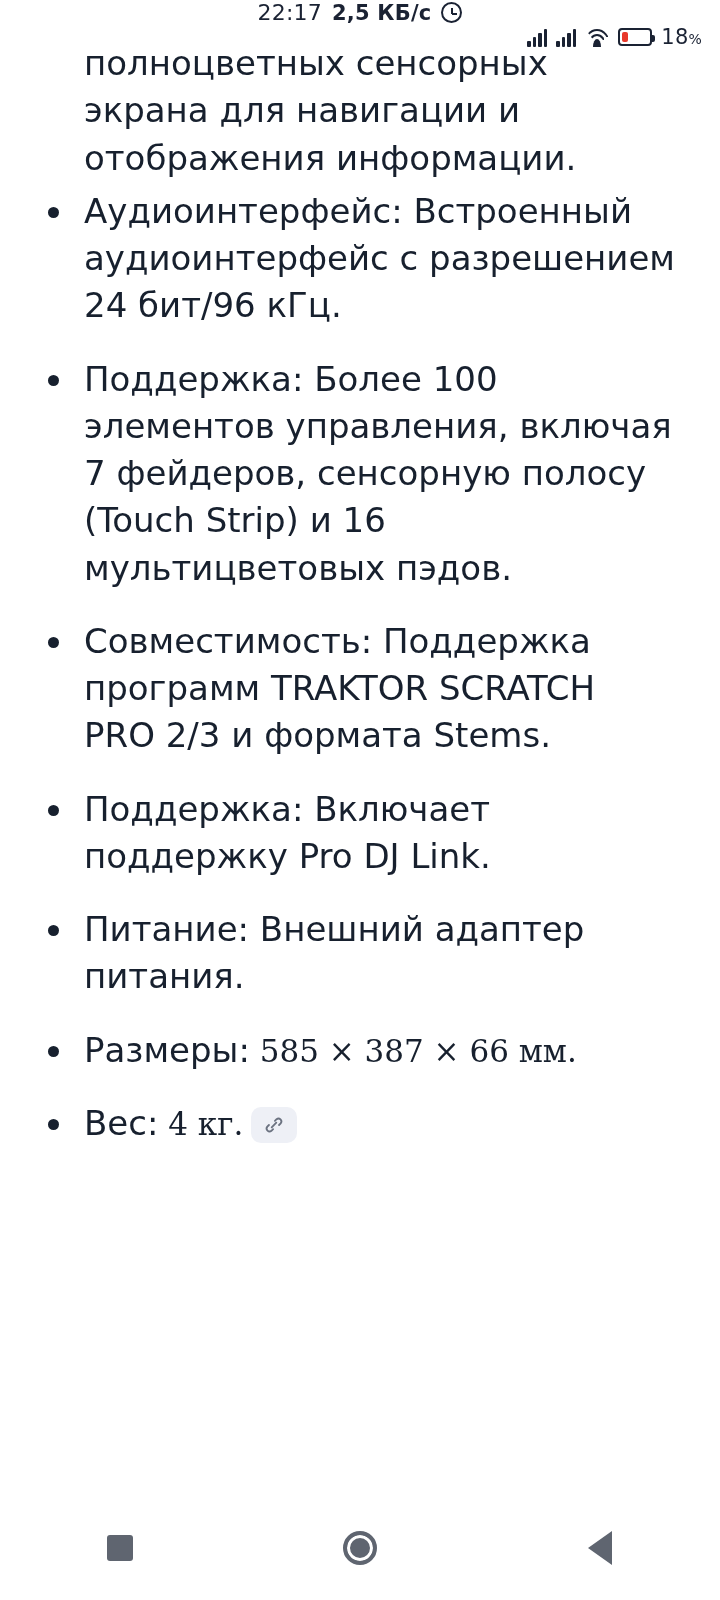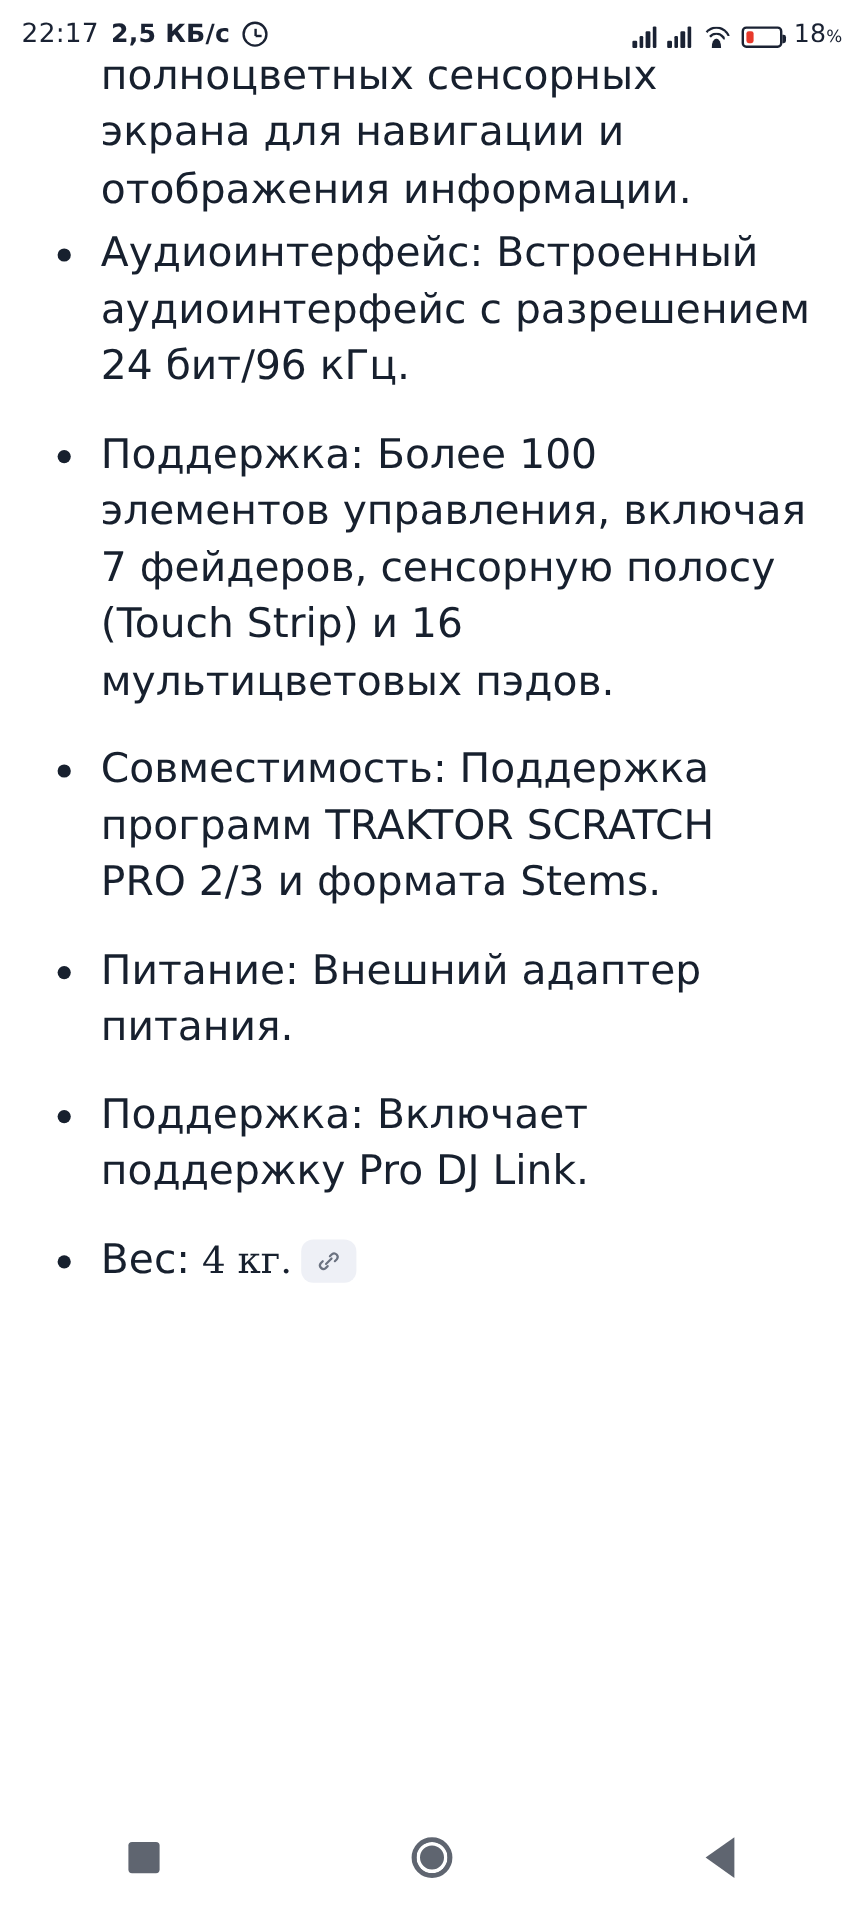"22:17" .status-bar { flex-direction: none -> column }
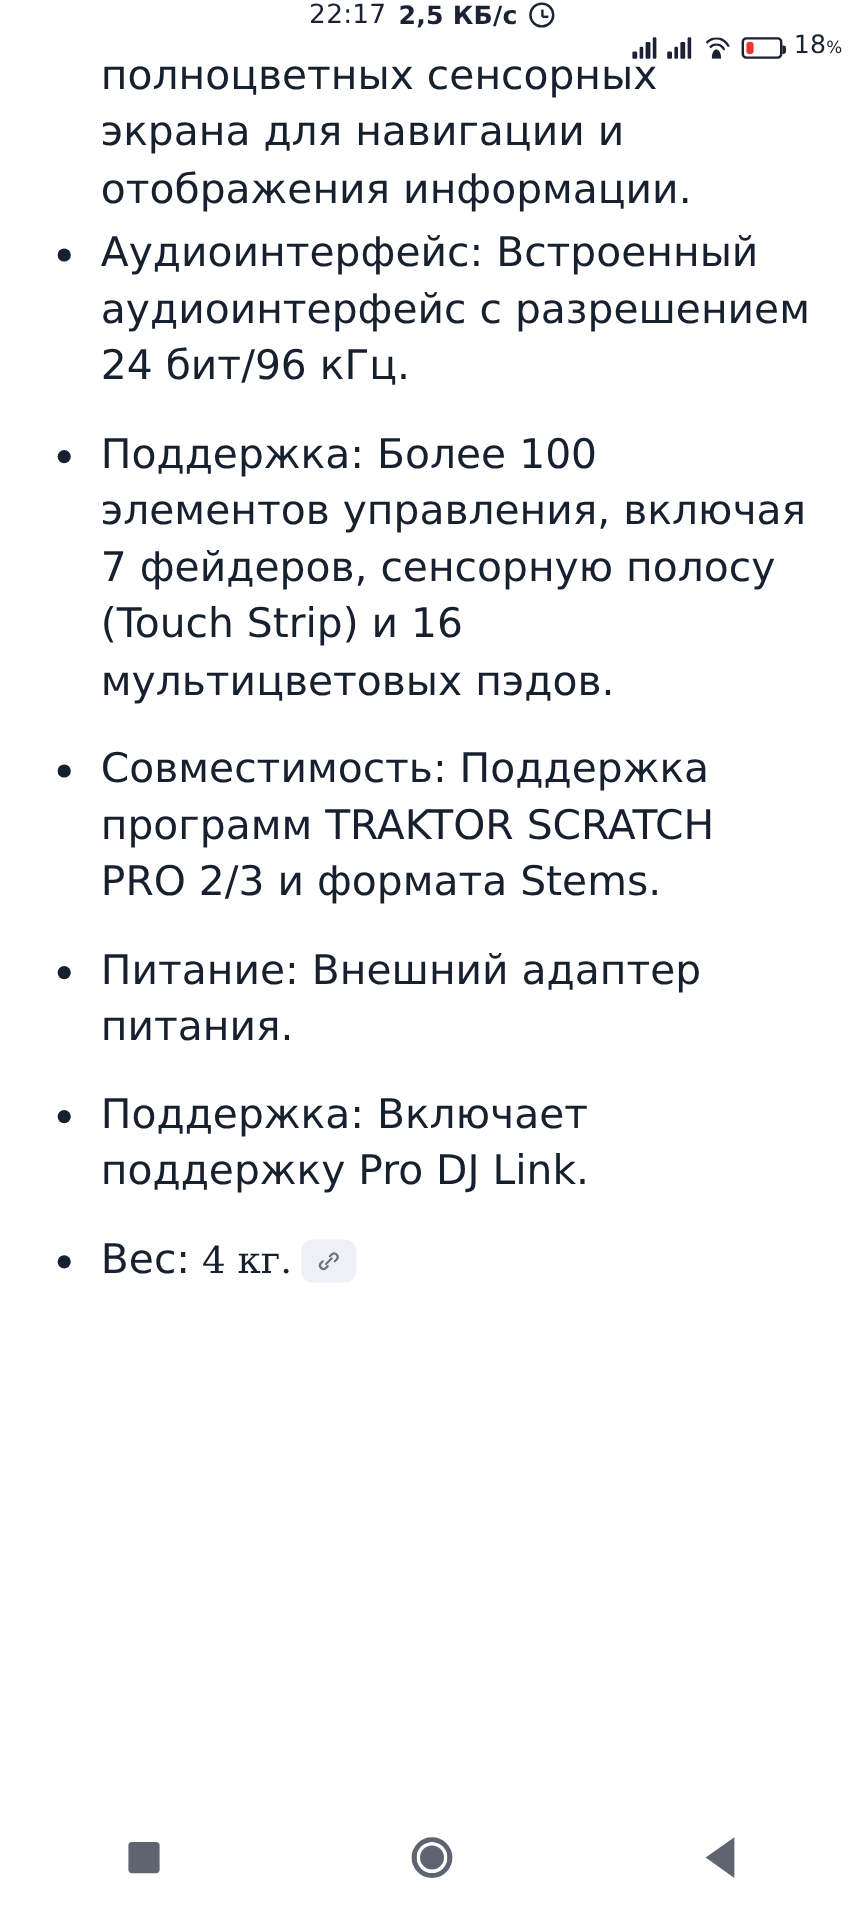"18%" .status-right { align-items: flex-end -> center }
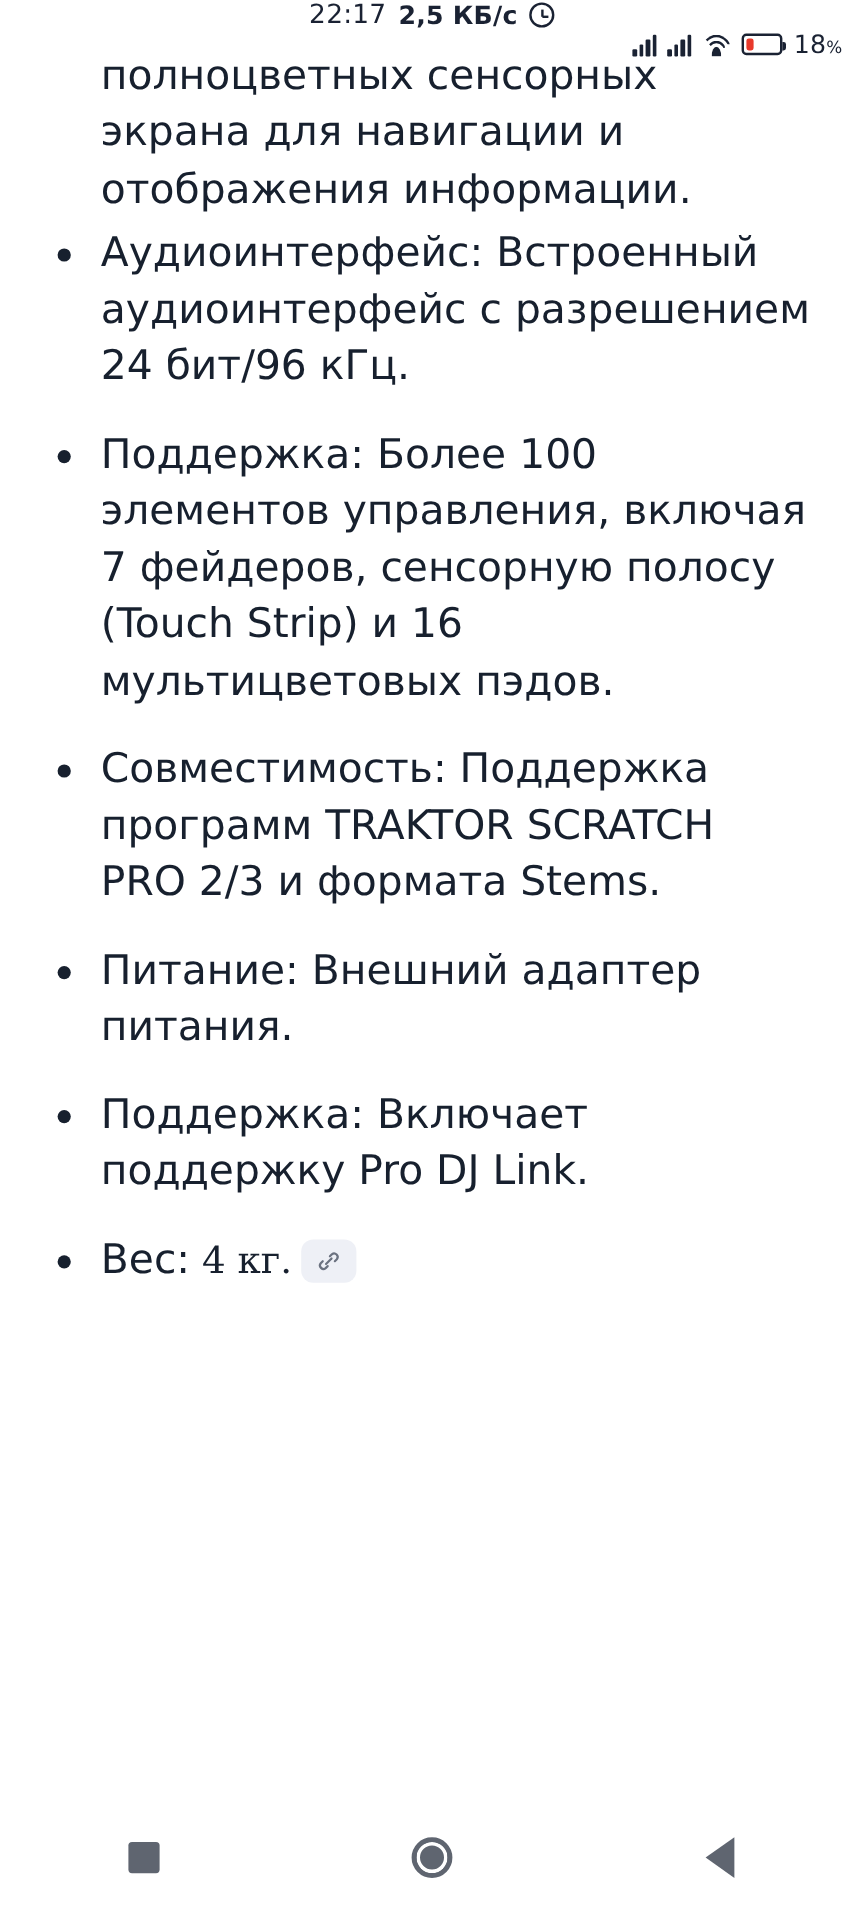"Питание: Внешний адаптер питания." li { order: before "Поддержка: Включает поддержку Pro DJ" -> after "Поддержка: Включает поддержку Pro DJ" }
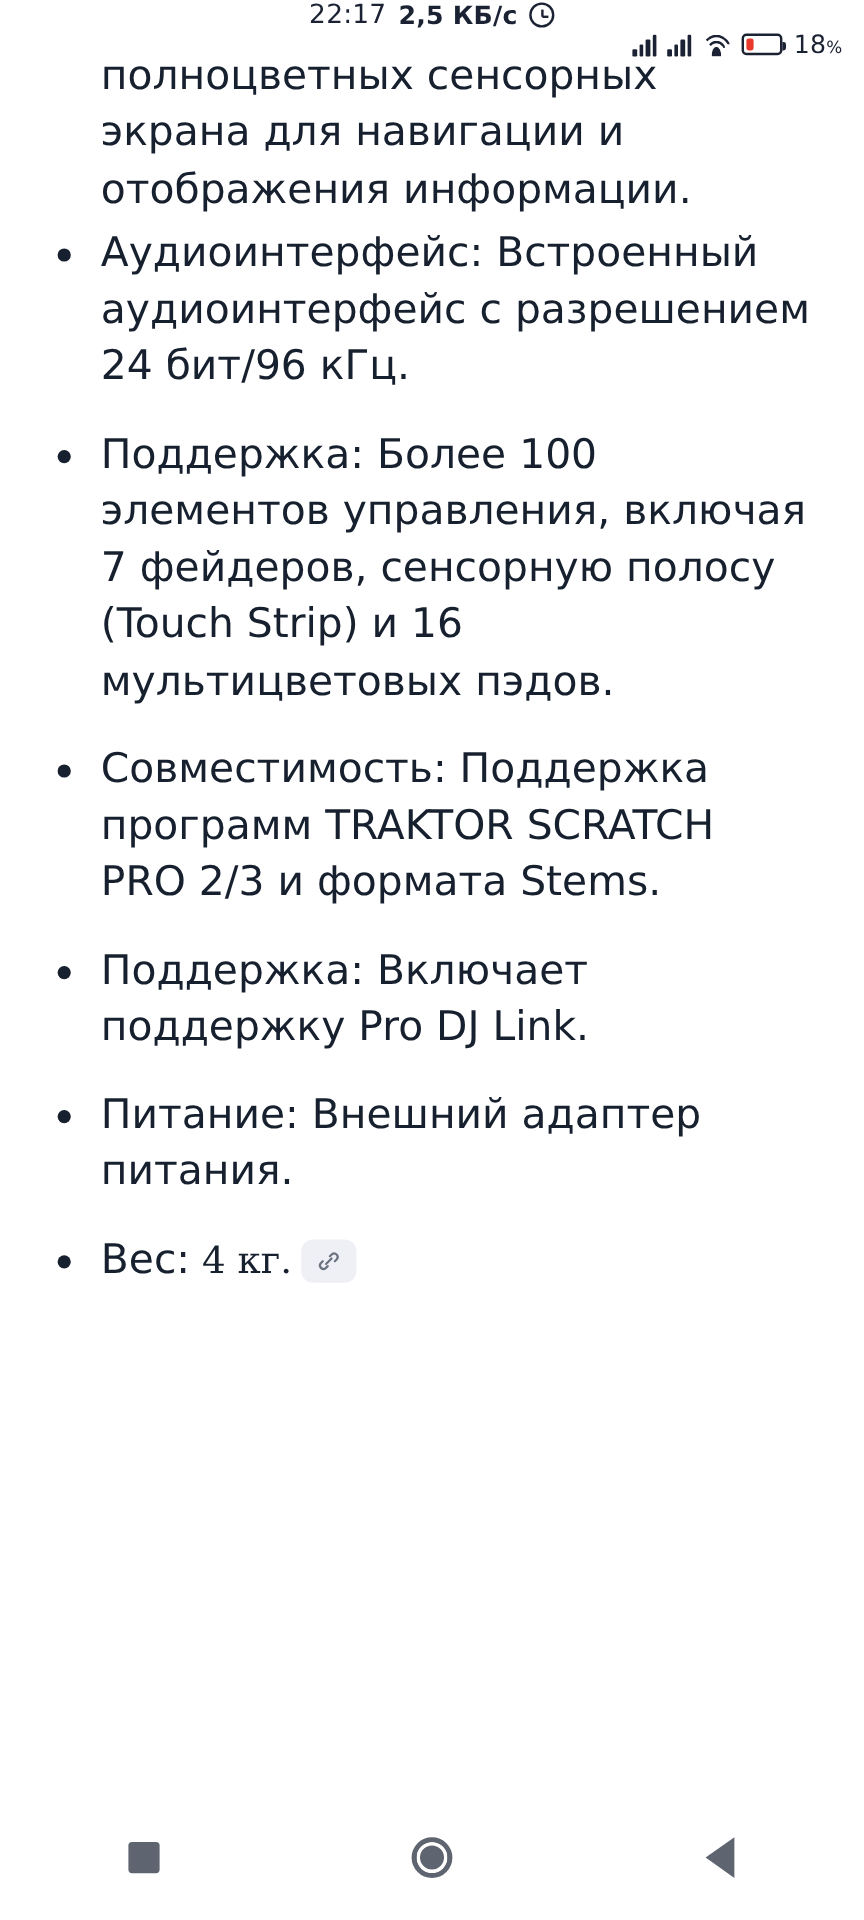"Размеры: 585 × 387 ×" li { html: none -> <li> <span>Размеры:</span><span> 585 × 387 × 66 мм.</span> </li> }
